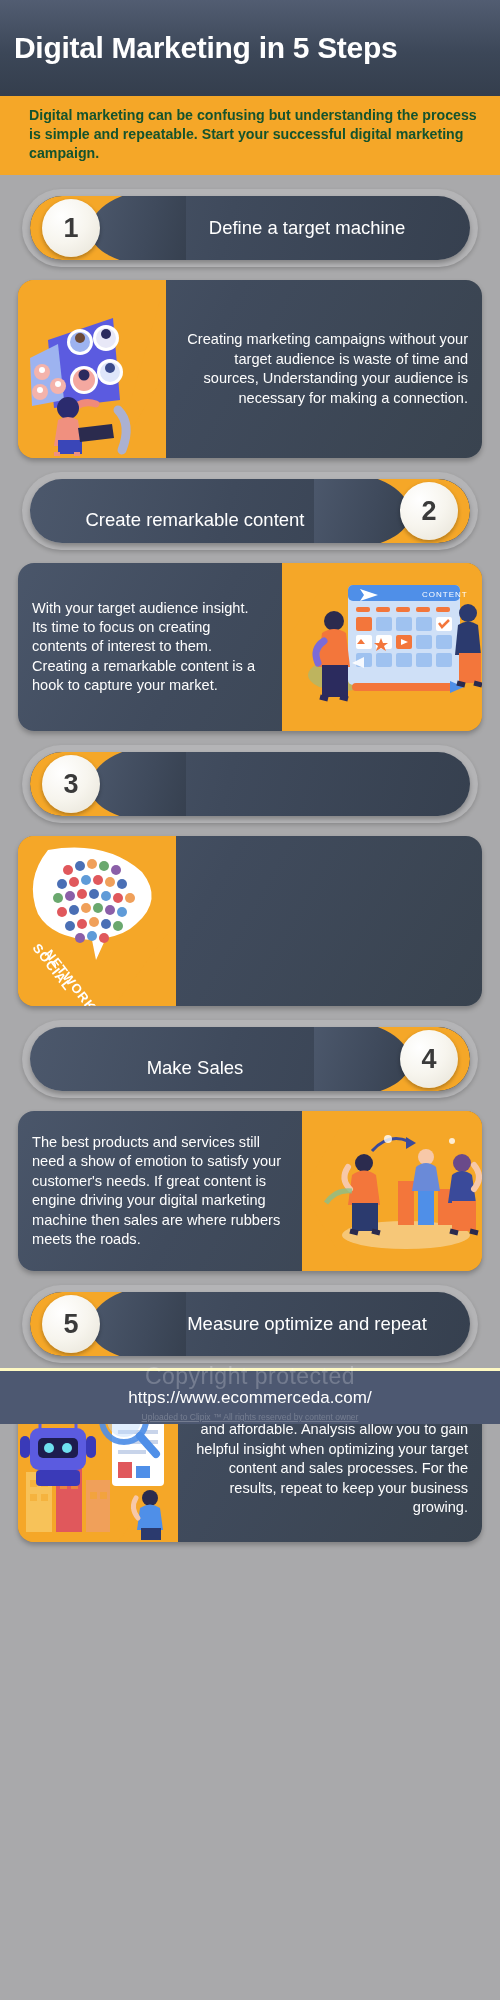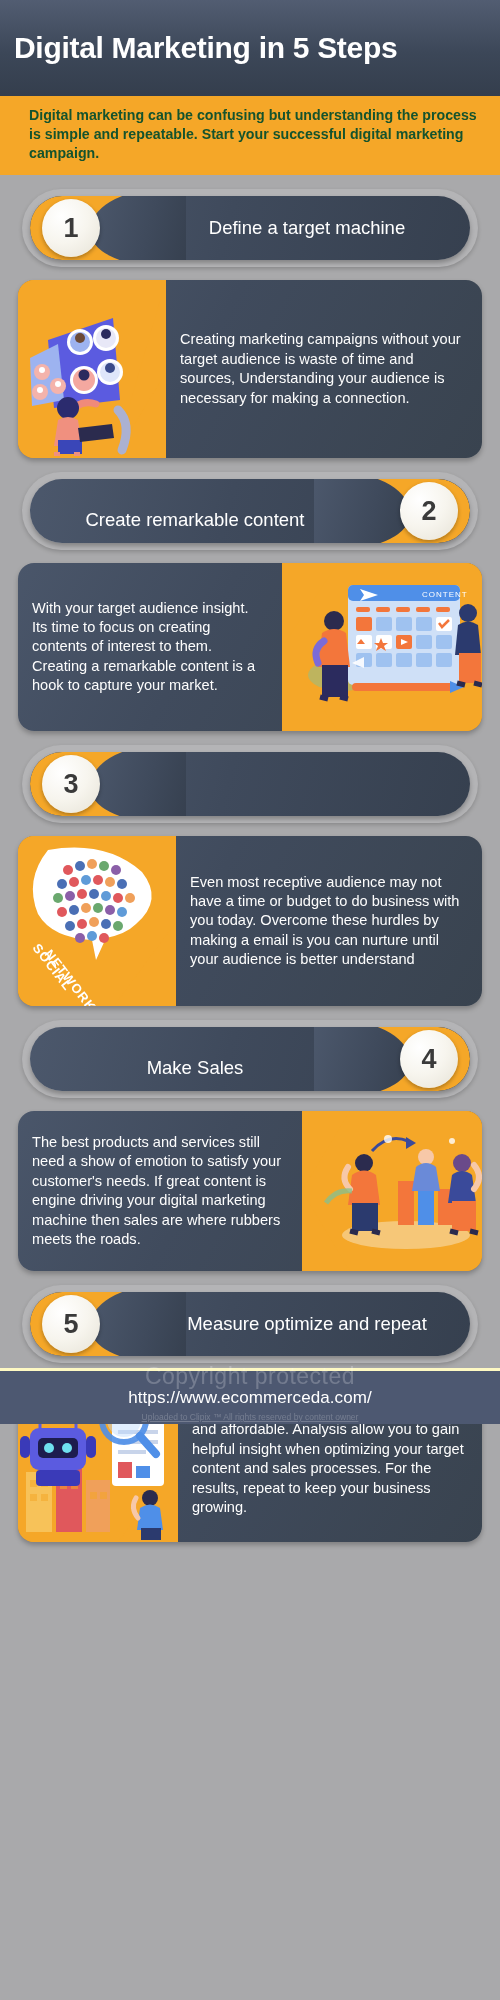"Creating marketing campaigns without" .copy.right { text-align: none -> right }
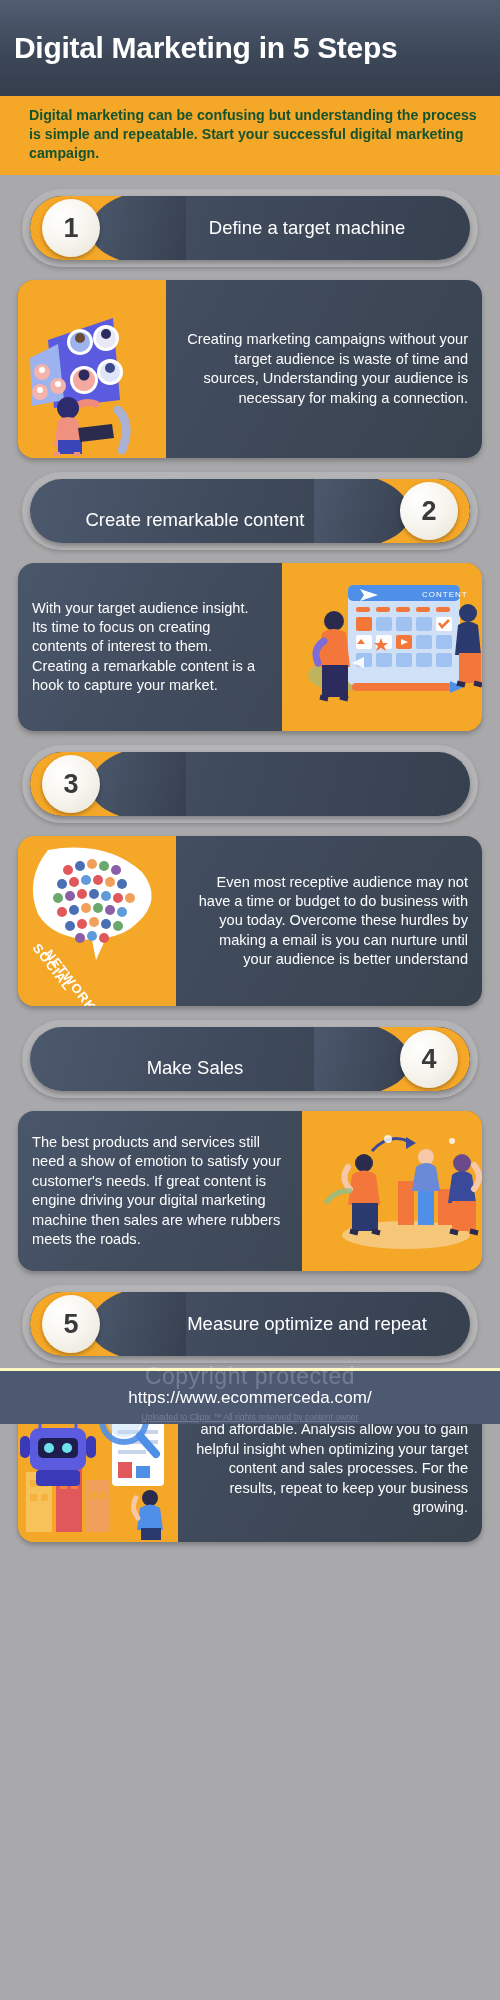"Even most receptive audience may" div.copy { html: <div>Even most receptive audience may not have a time or budget to do business with you today. Overcome these hurdles by making a email is you can nurture until your audience is better understand</div> -> none }
